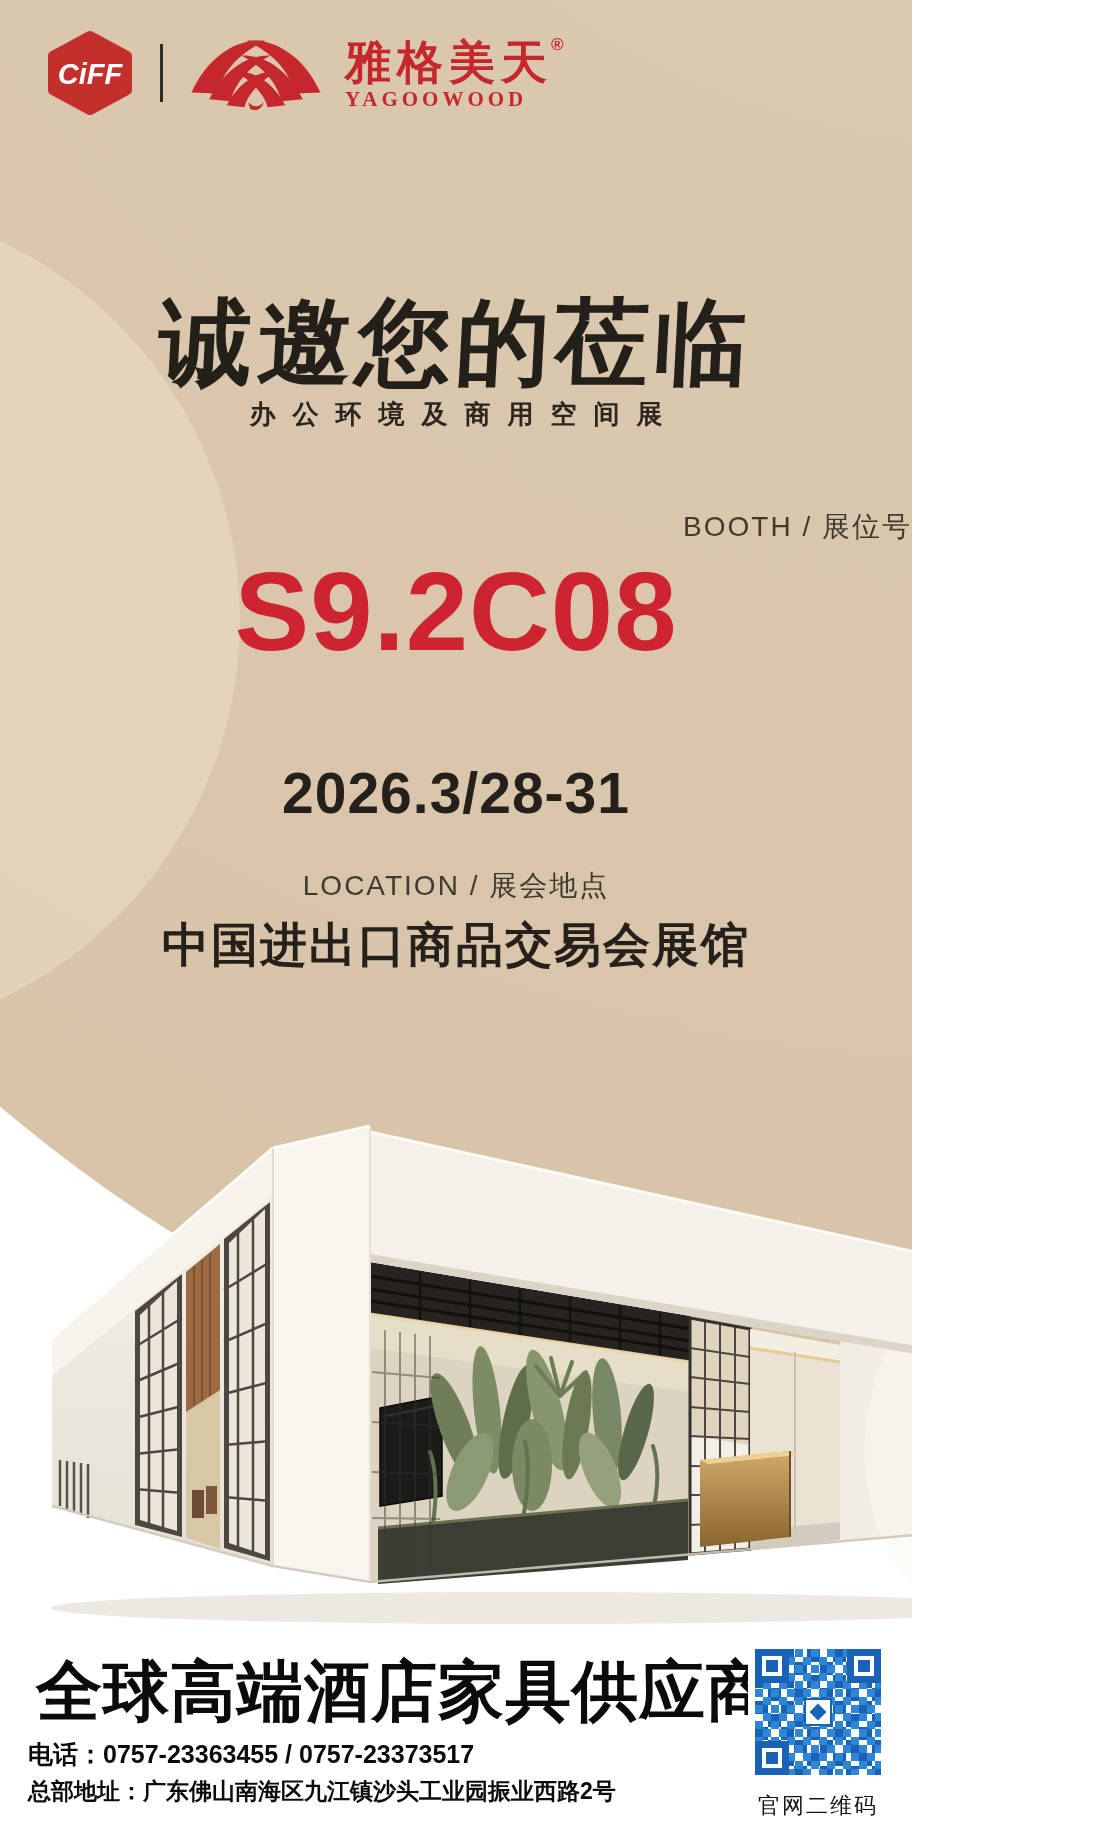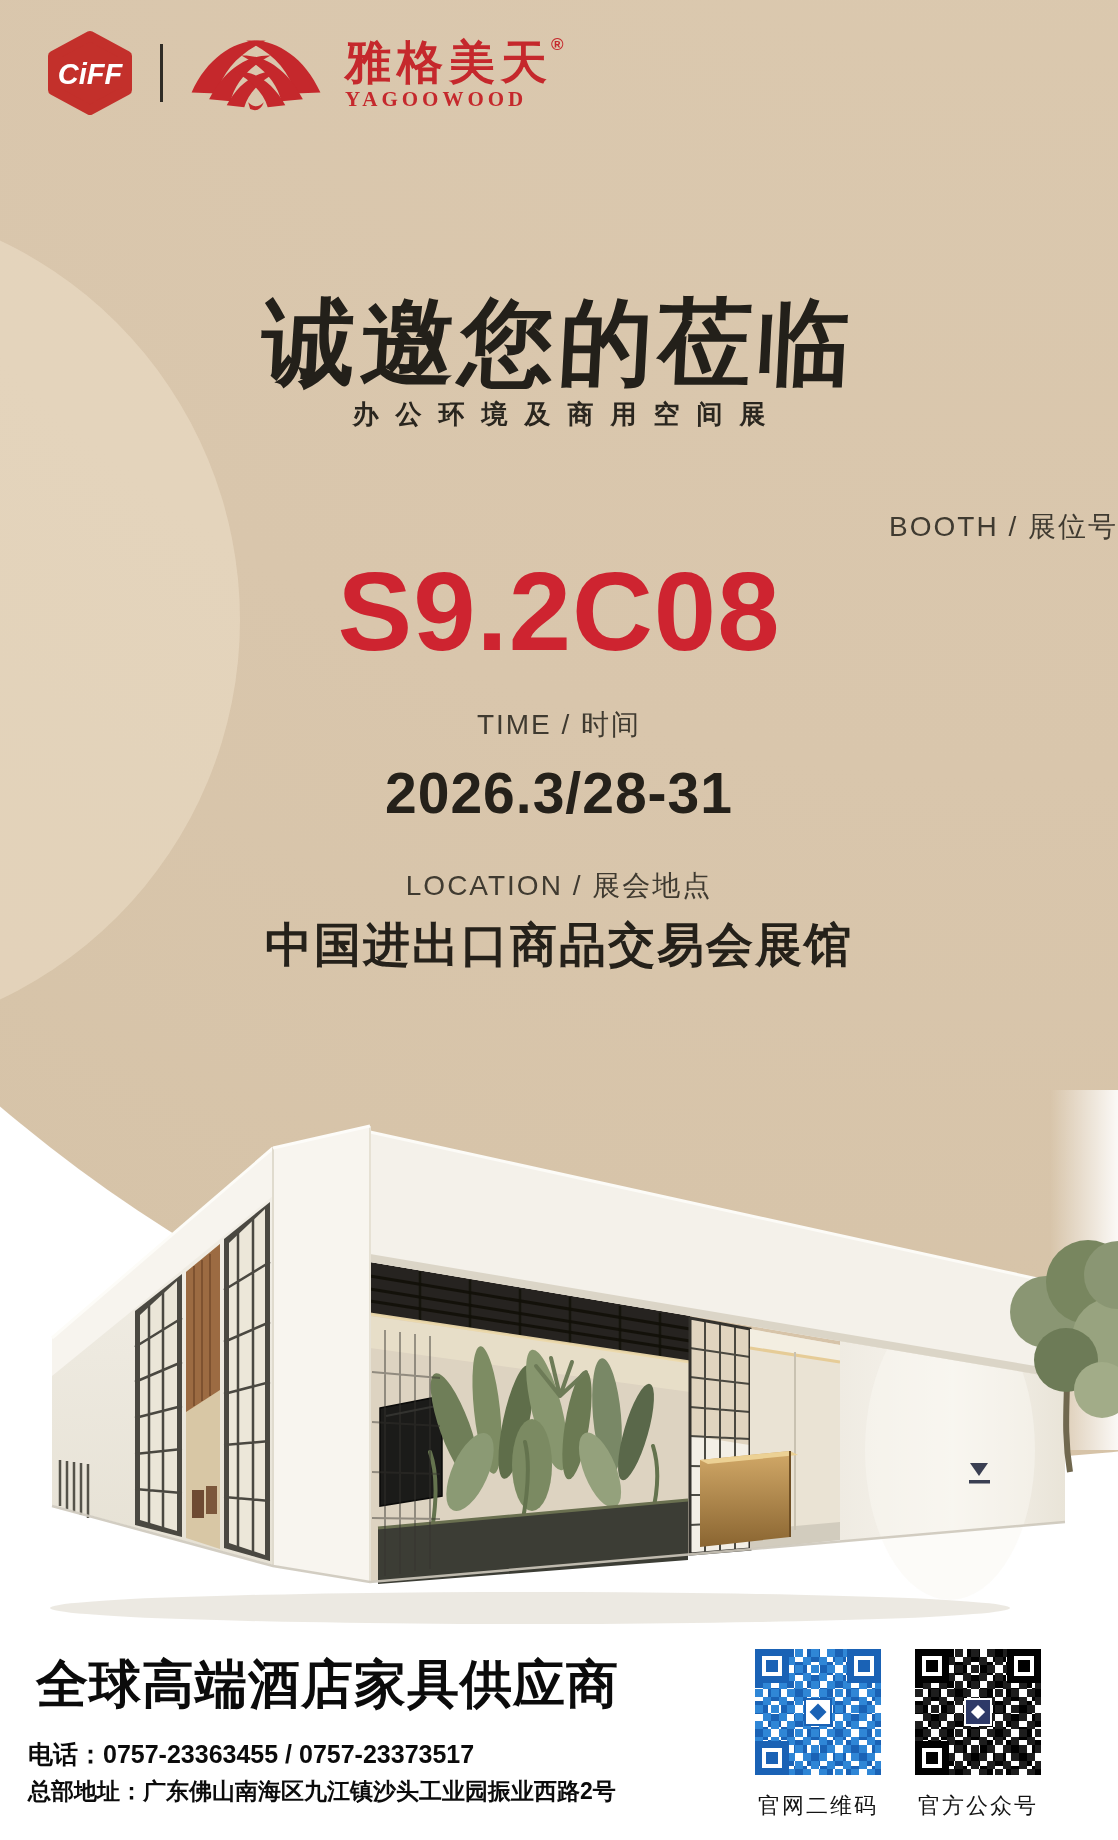"CiFF" .poster { width: 1118px -> 912px }
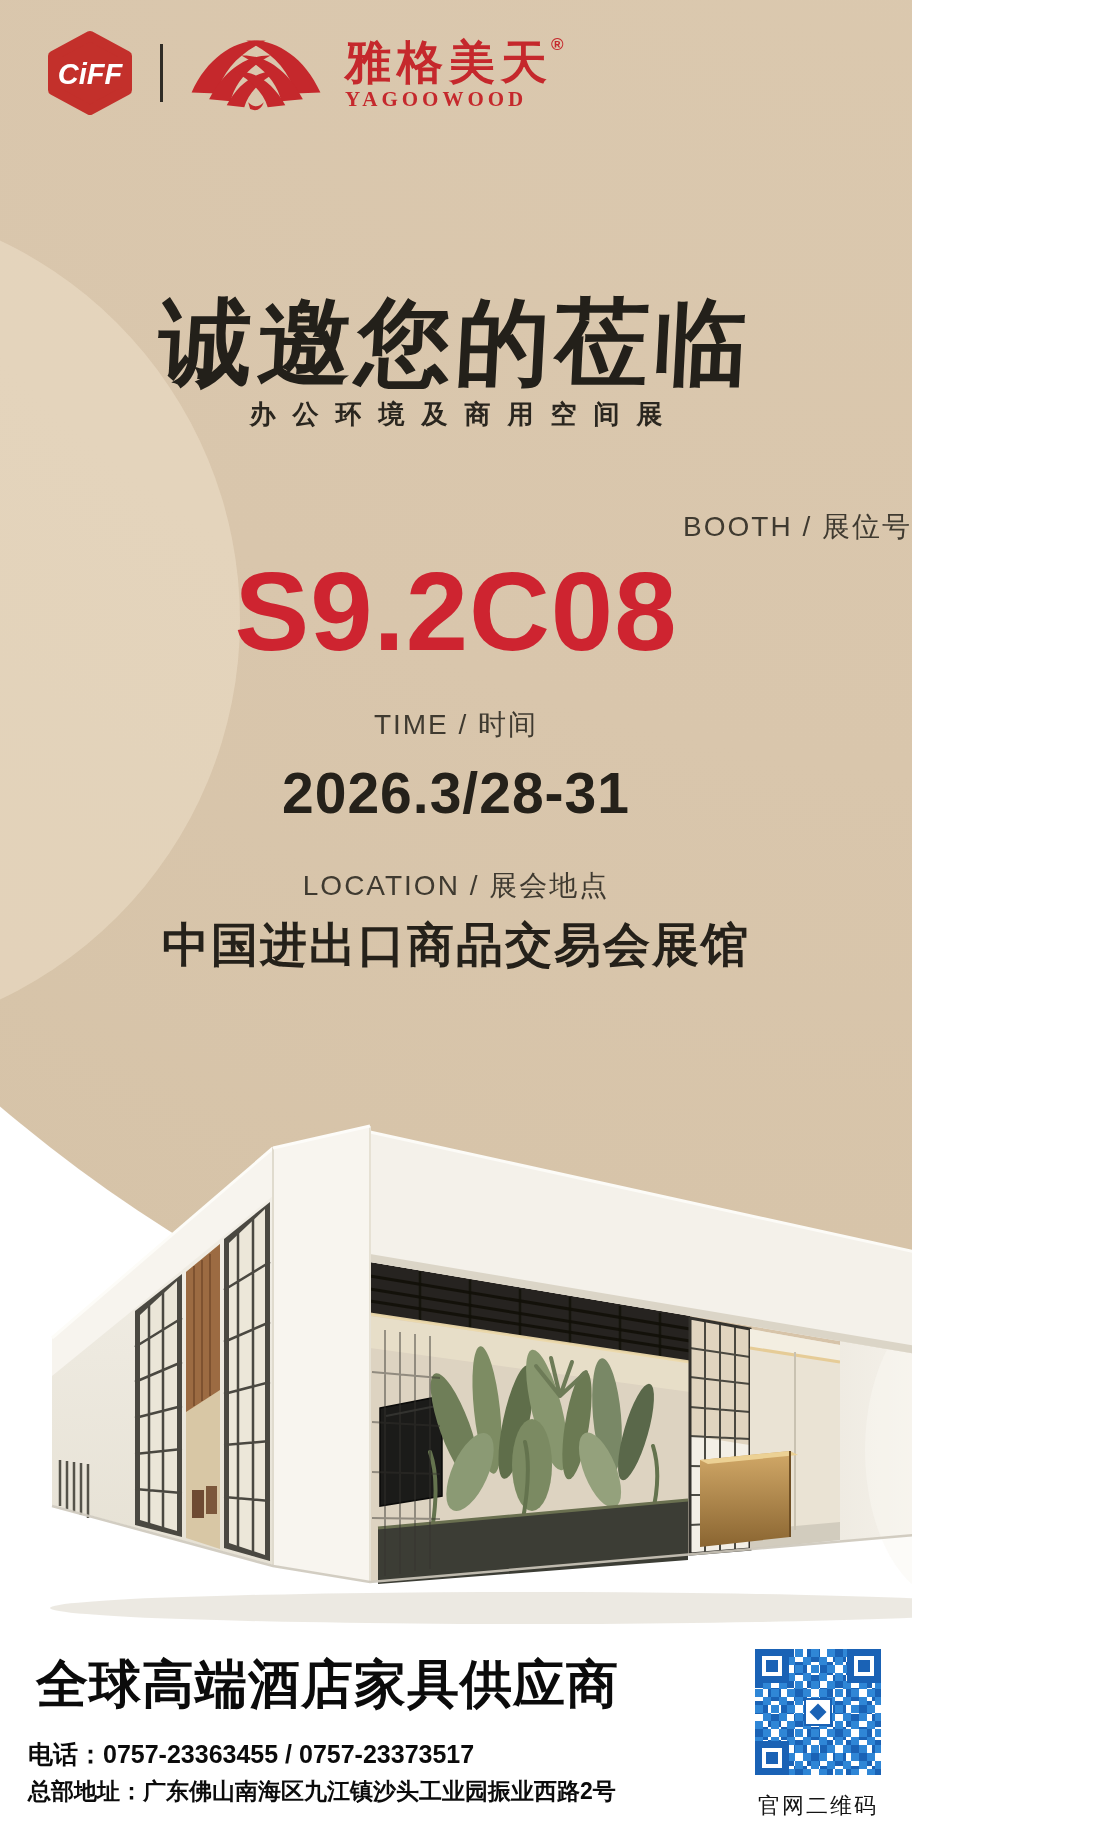"TIME / 时间" div.ctext { html: <div>TIME / 时间</div> -> none }
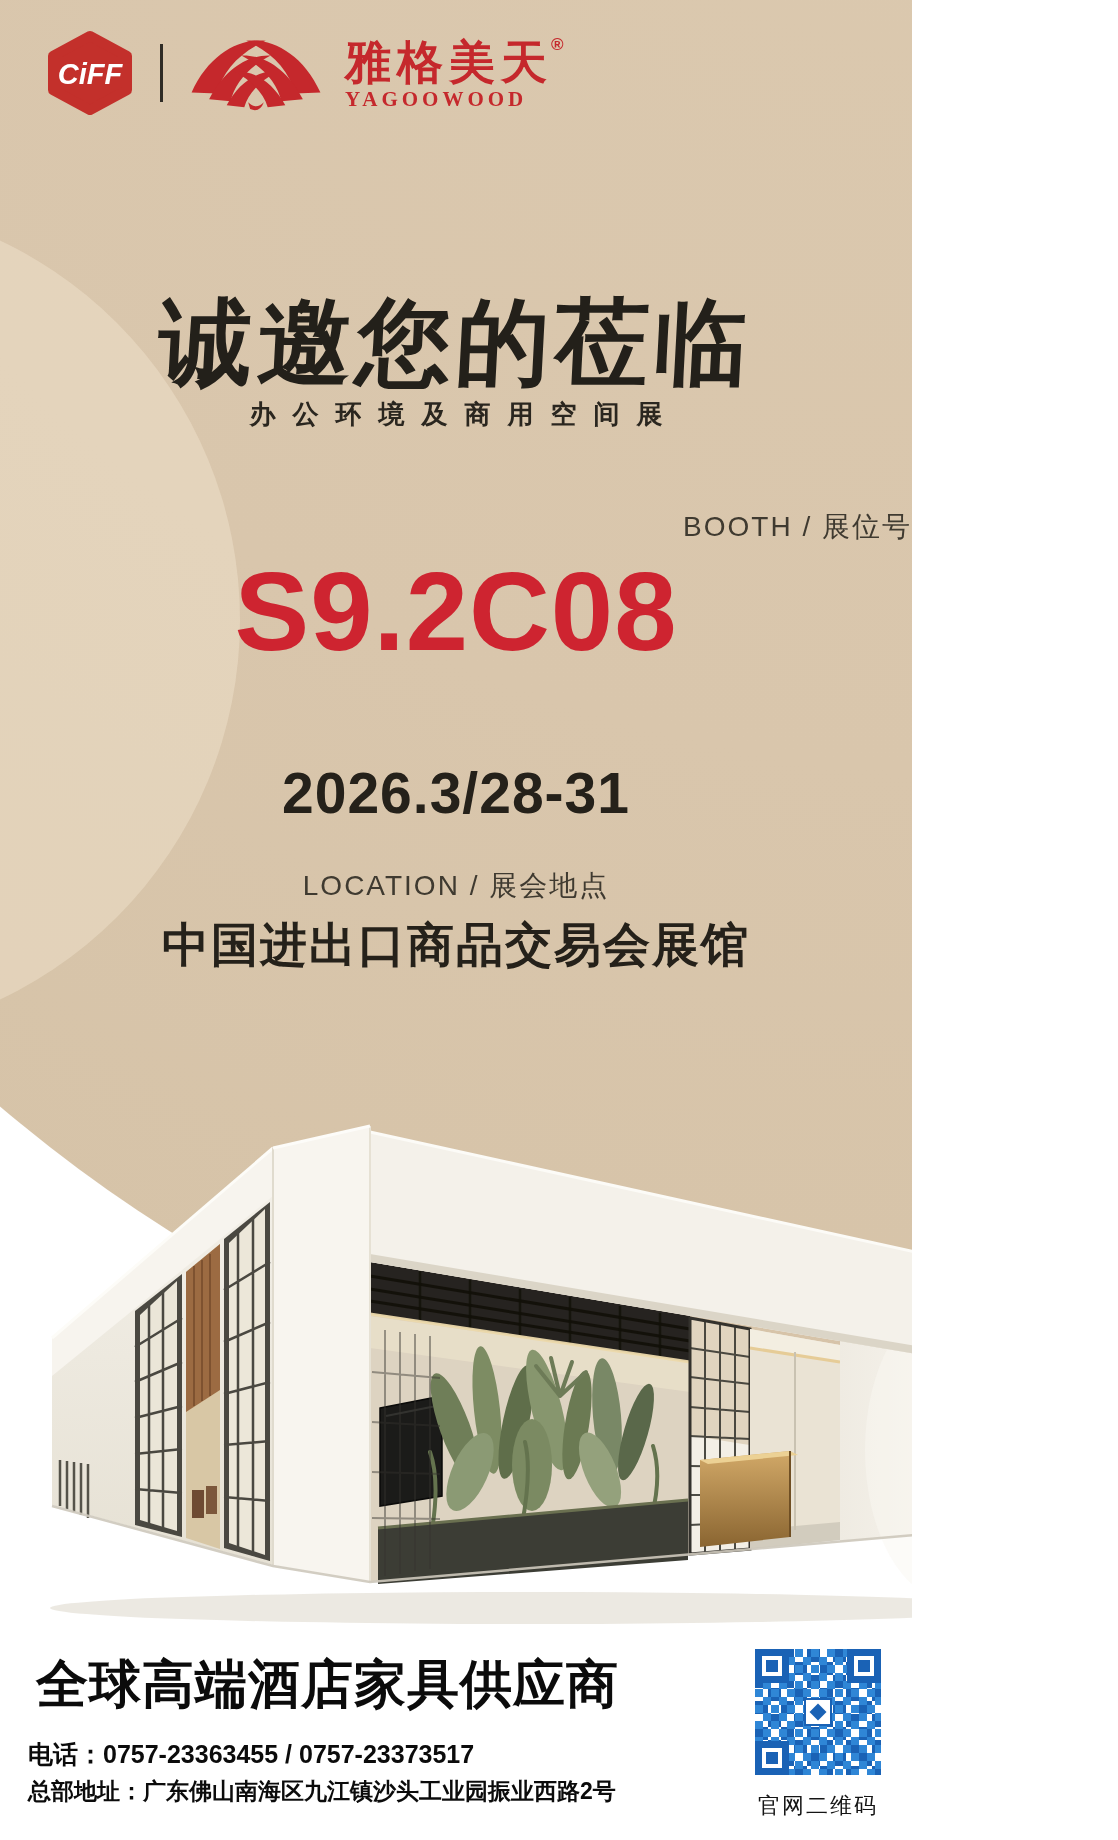"全球高端酒店家具供应商" .tagline { font-size: 52px -> 66px }
